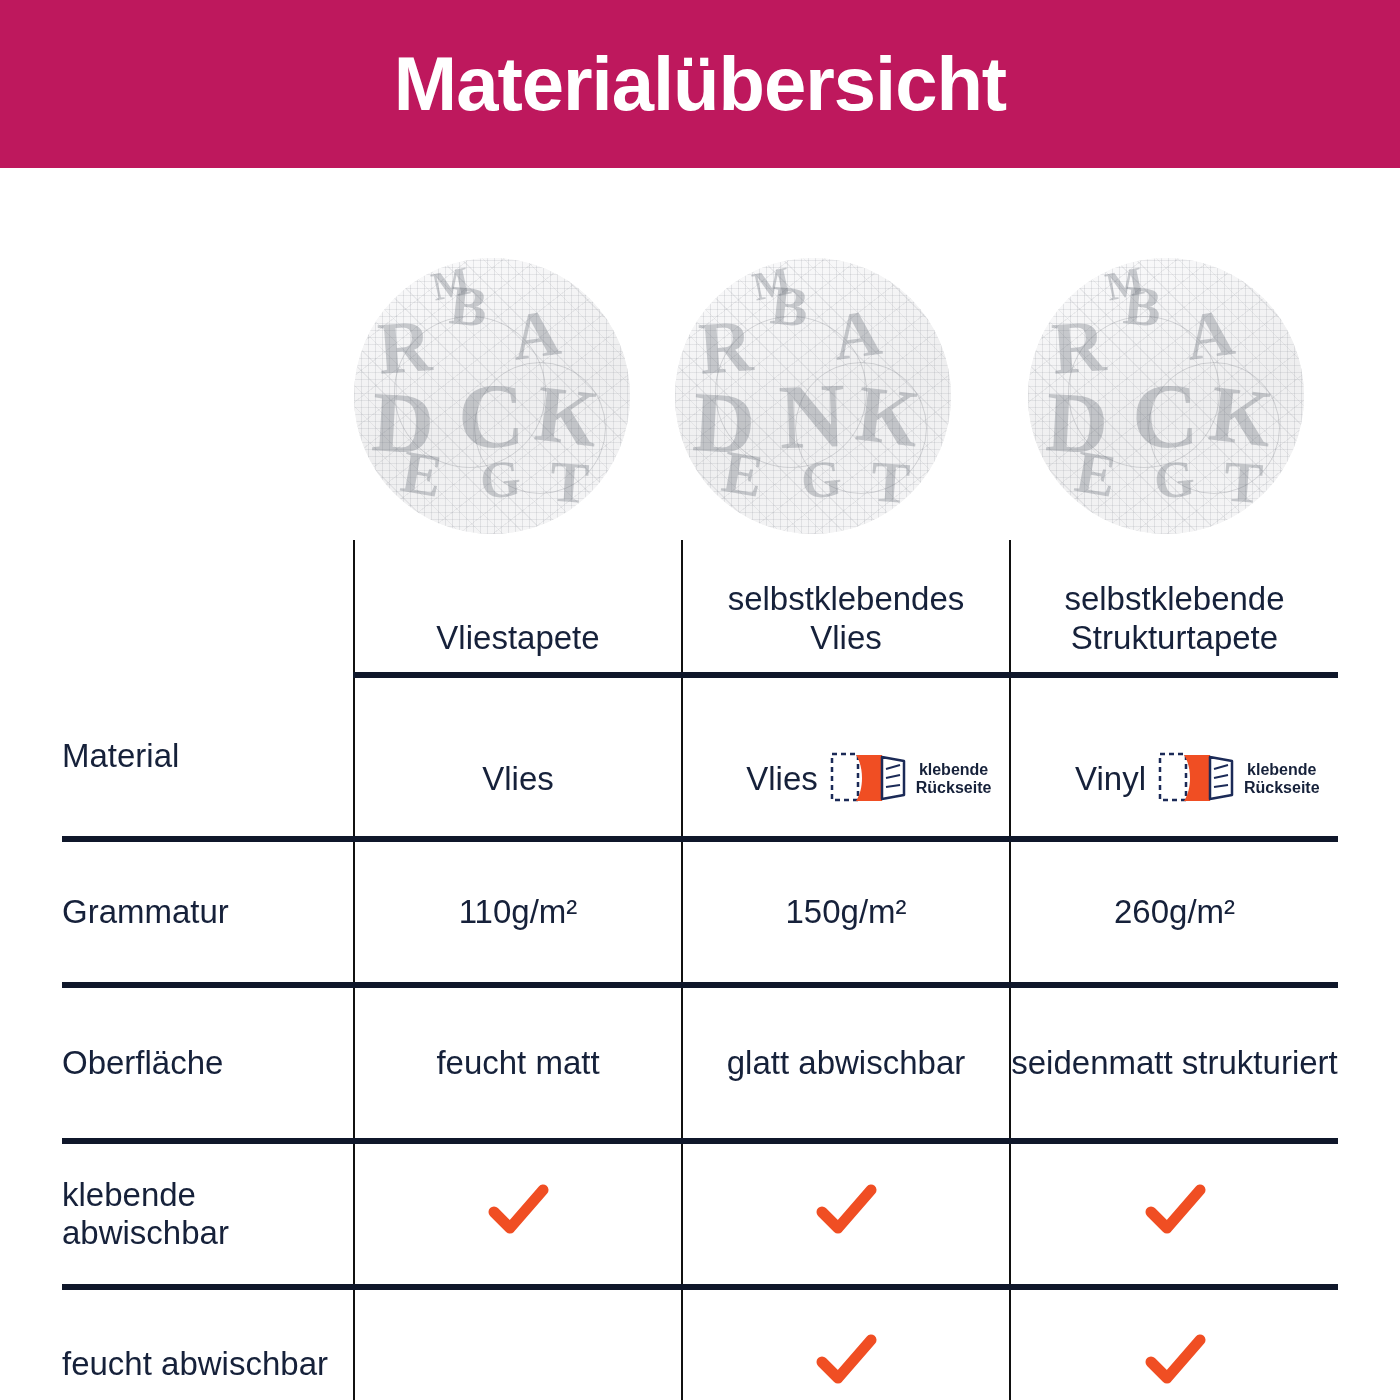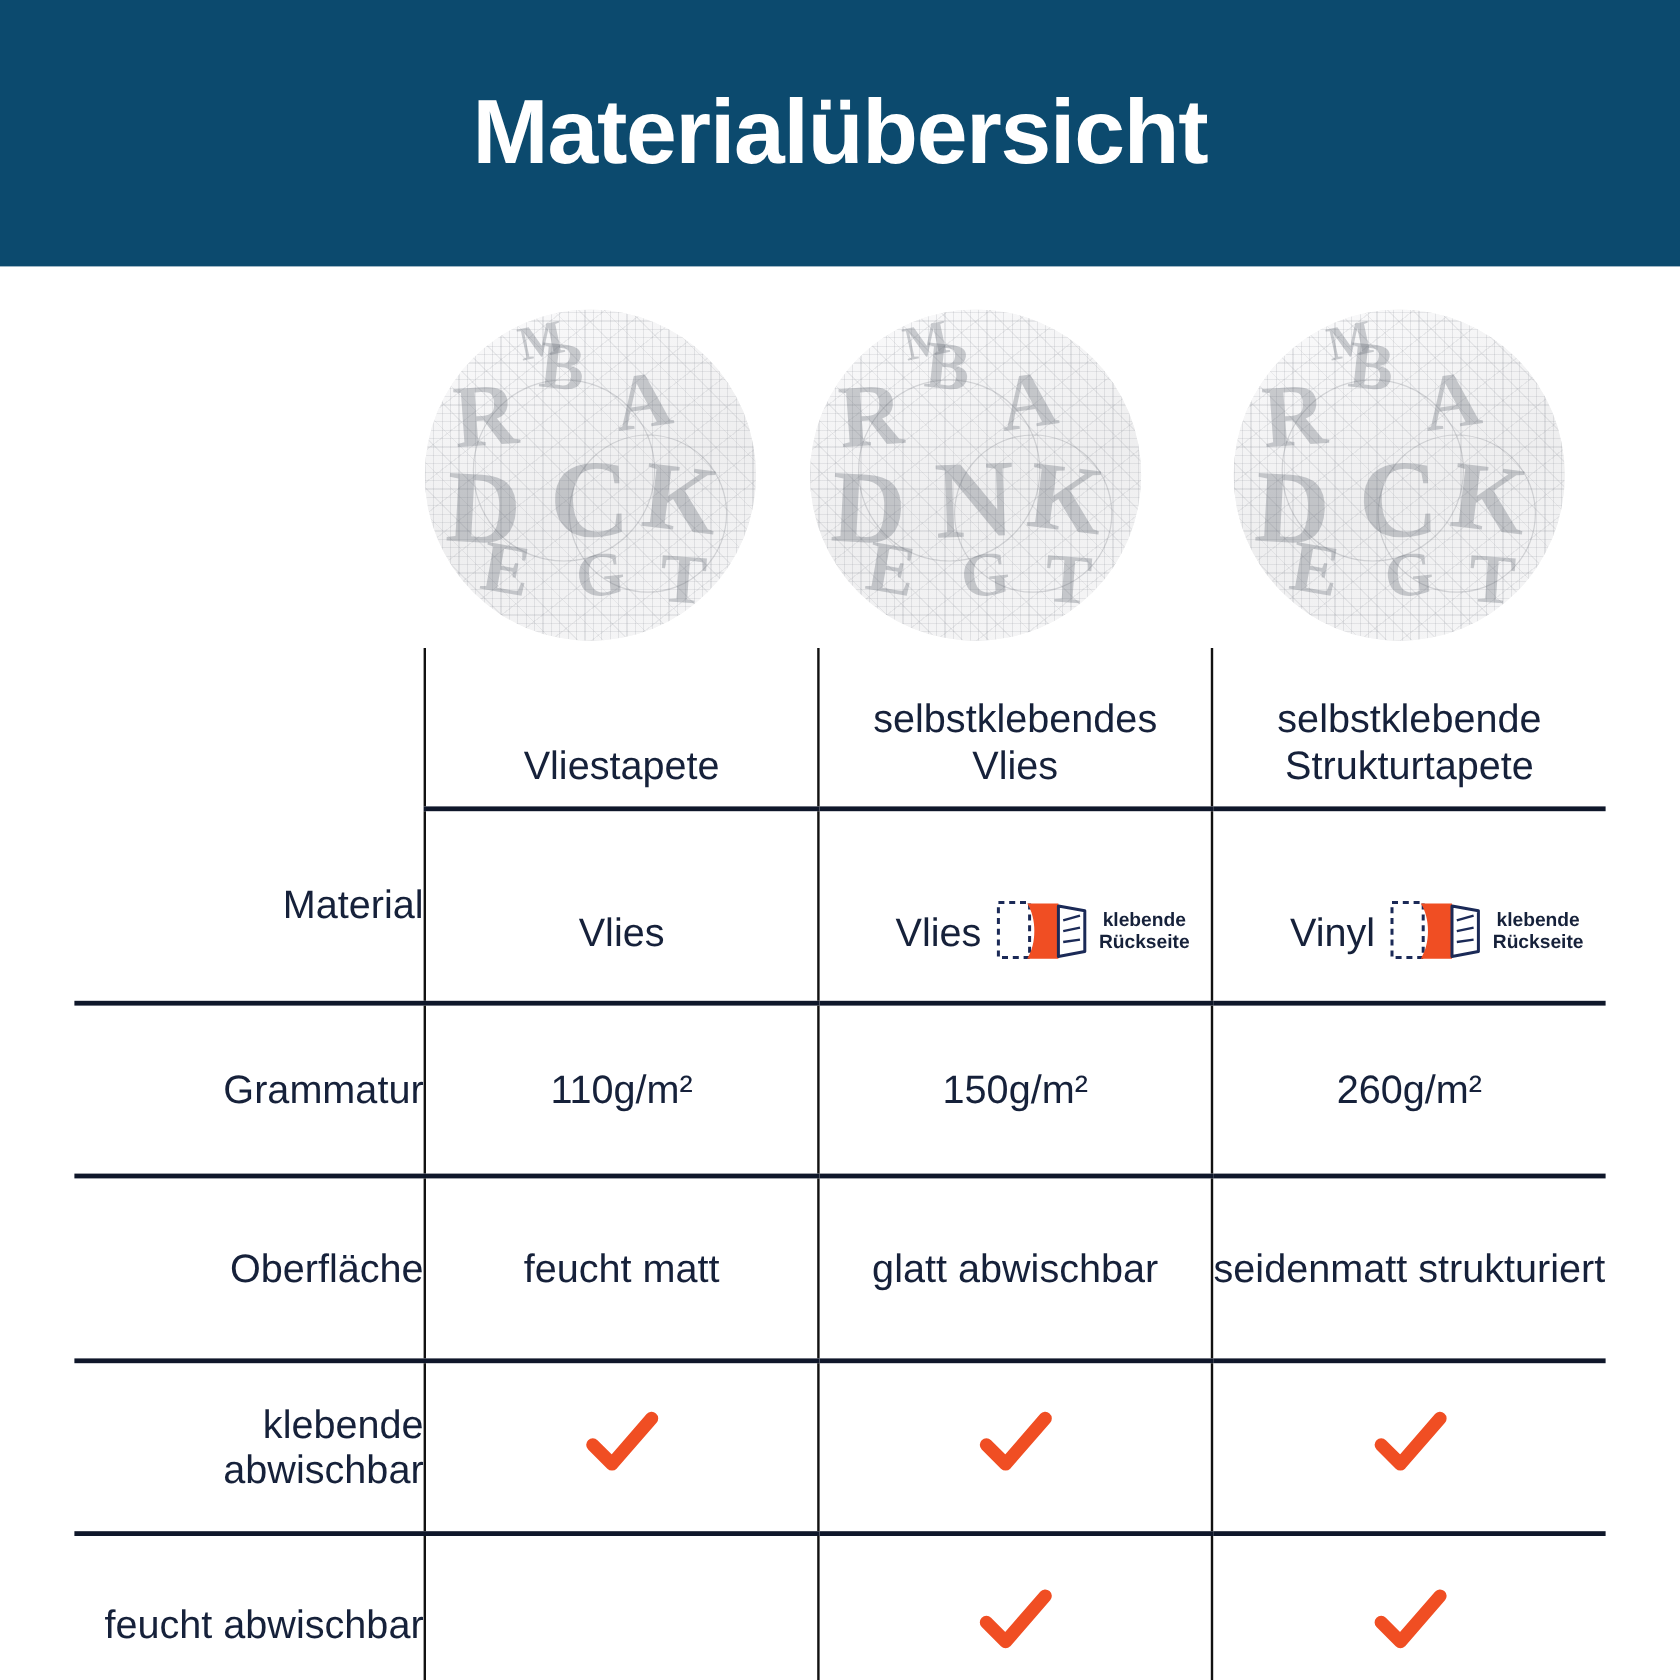"Materialübersicht" .header { background: #0c4a6e -> #be185d; height: 222px -> 168px }
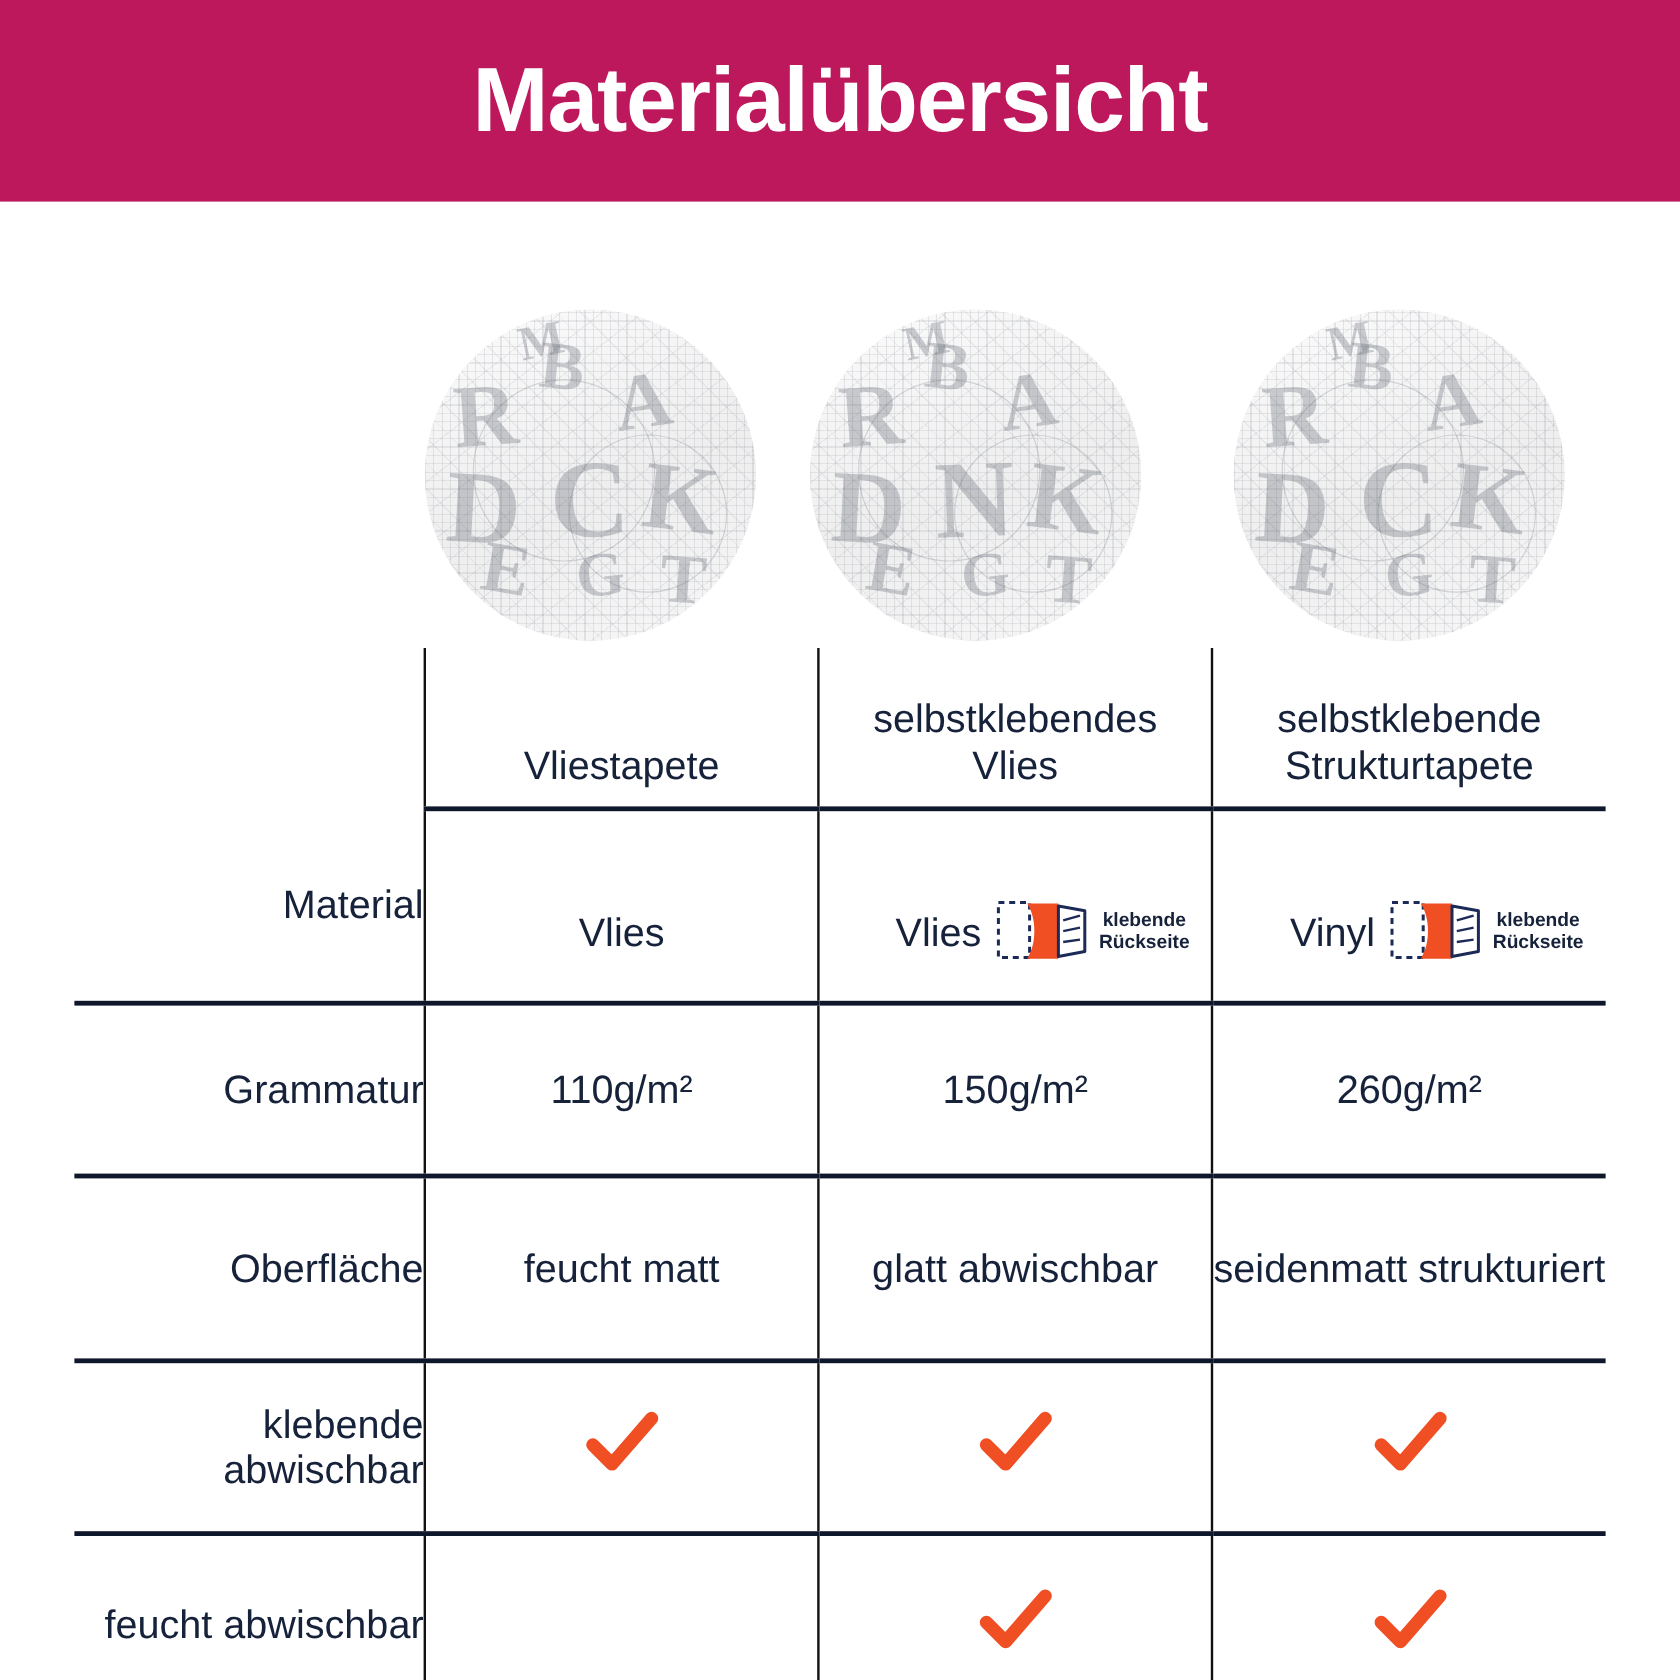"selbstklebendes Vlies" .table td, .table th { border-bottom: 4px solid #0f172a -> 6px solid #0f172a }
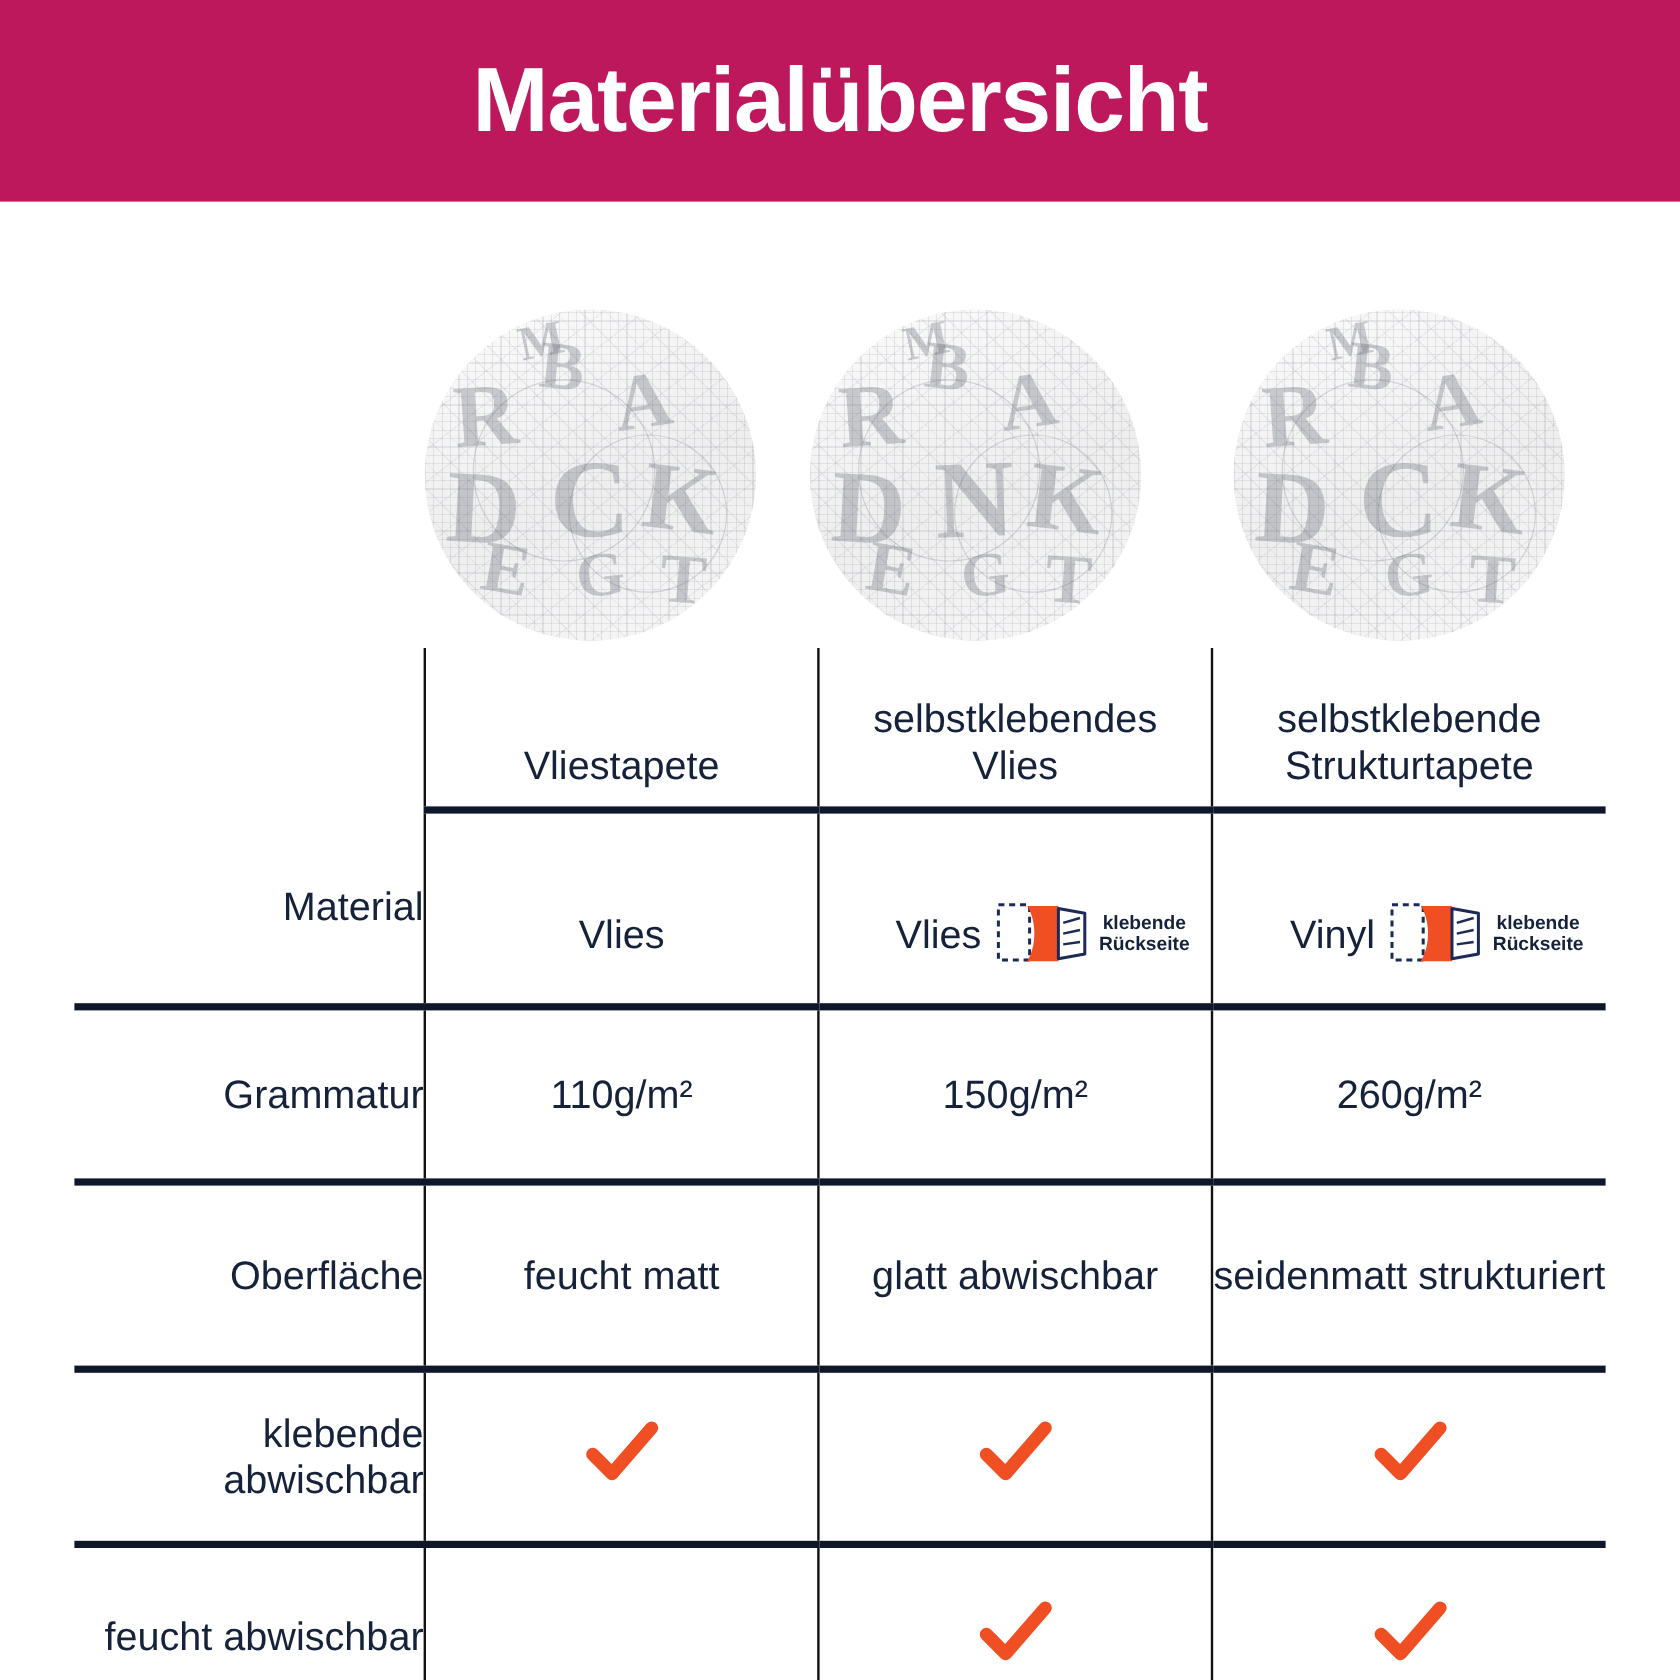"Material" .cell-label { text-align: right -> left }
